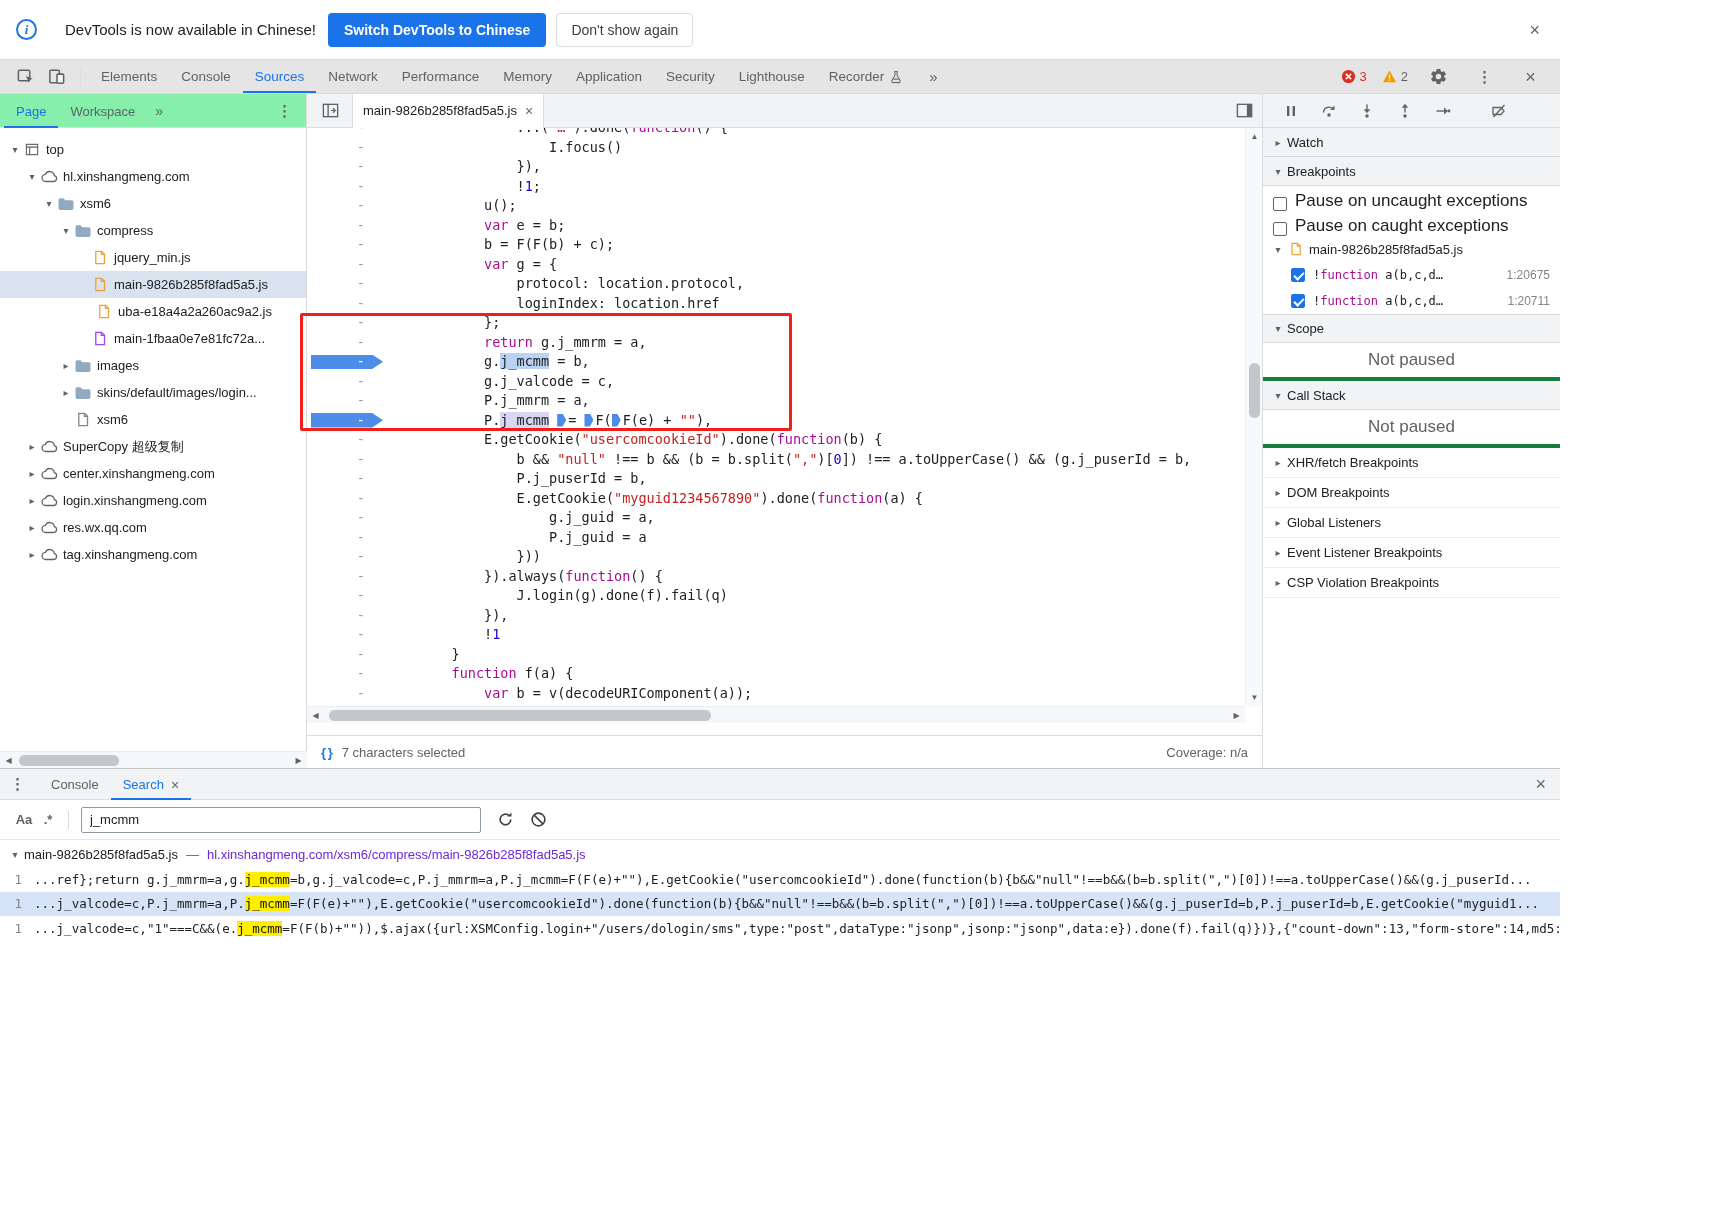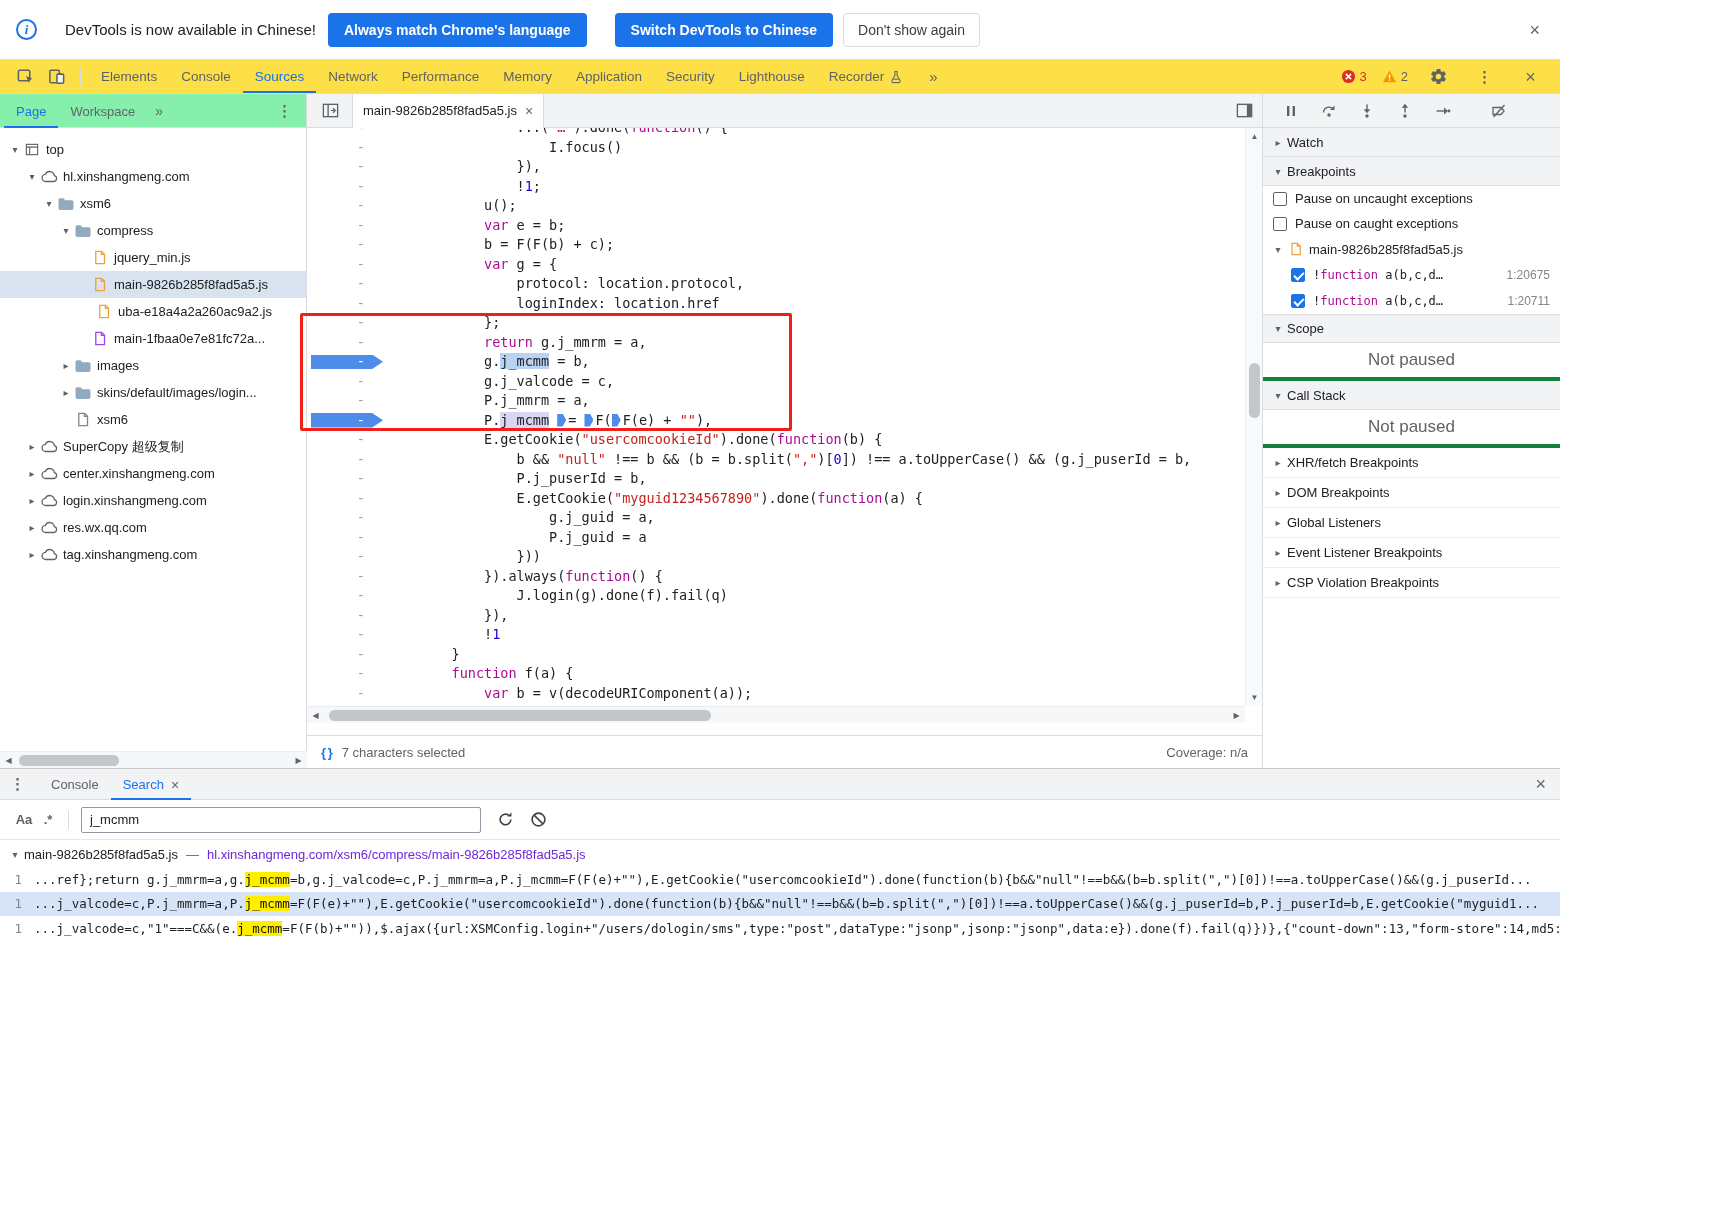"Always match Chrome's language" button.btn-blue { html: <button>Always match Chrome's language</button> -> none }
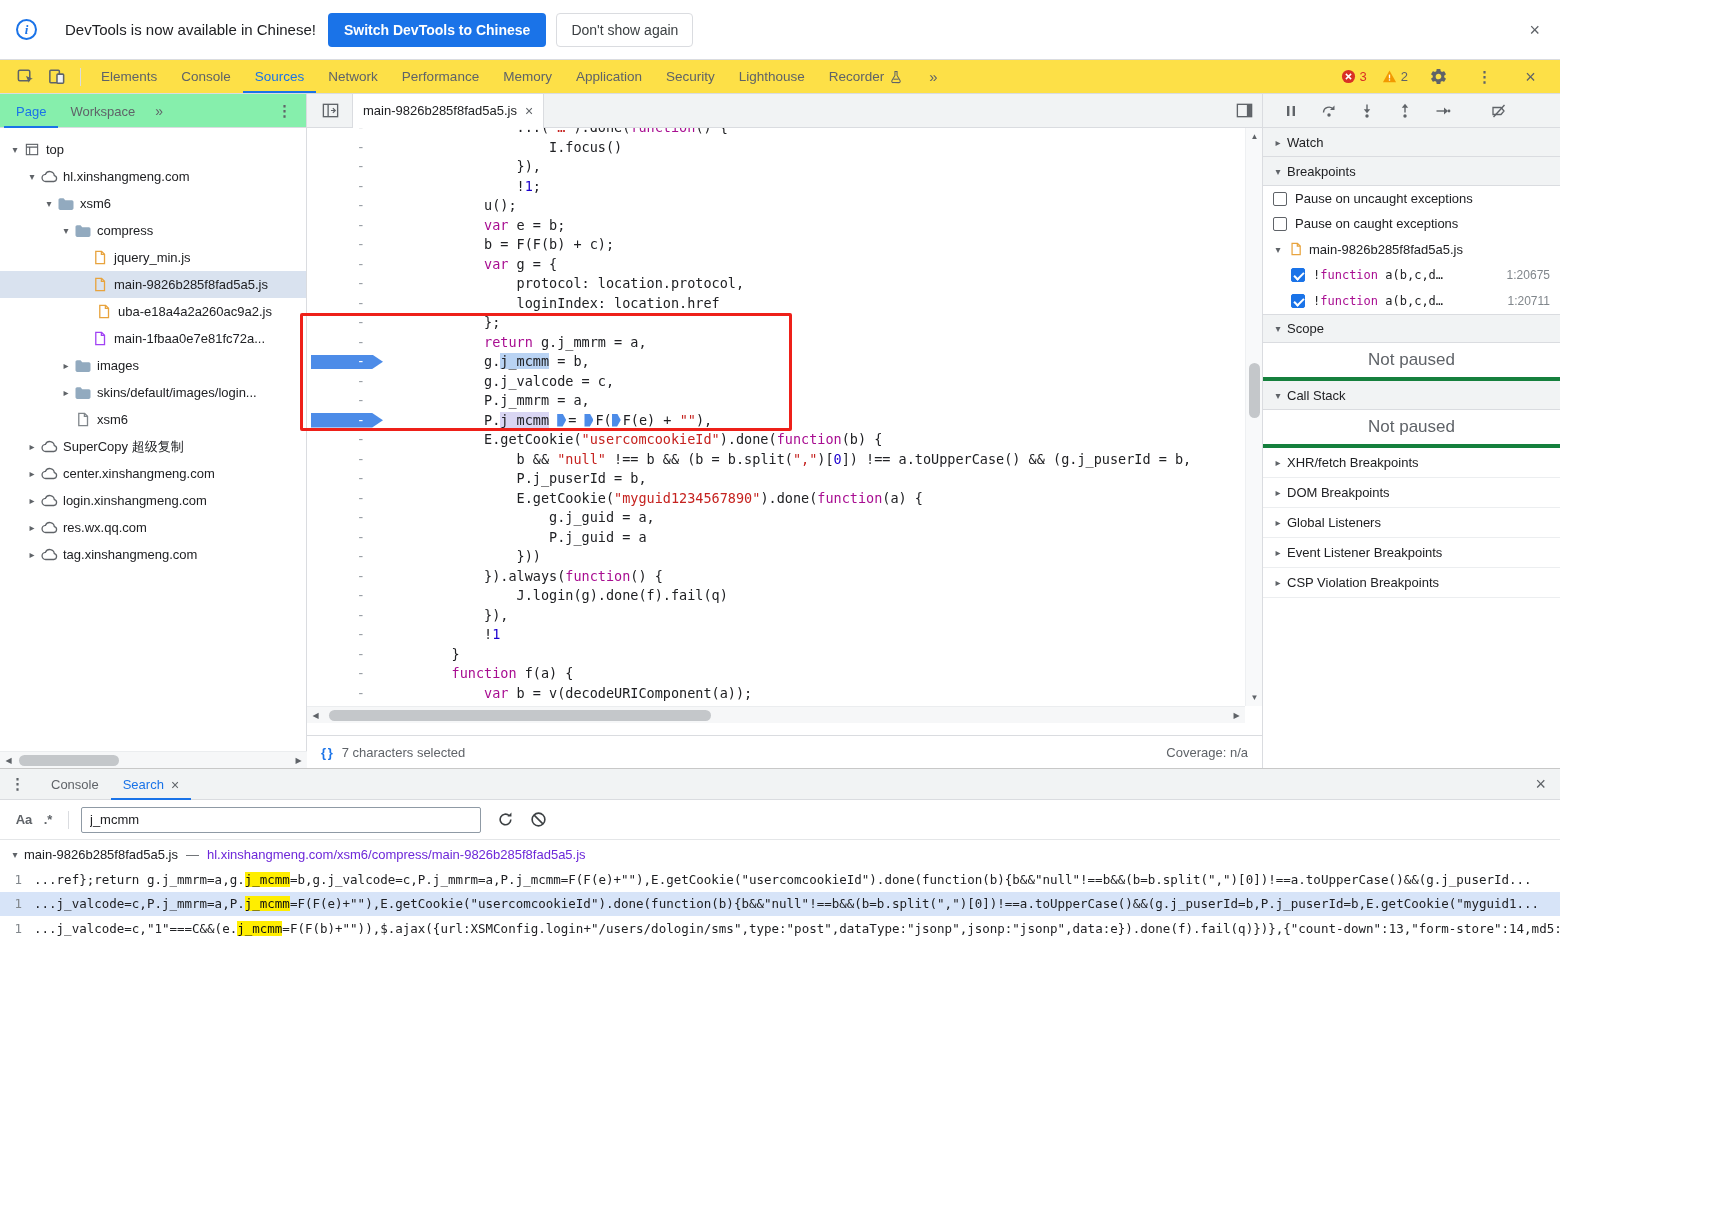"Elements" .toolbar { background: #fde047 -> #e5e5e5 }
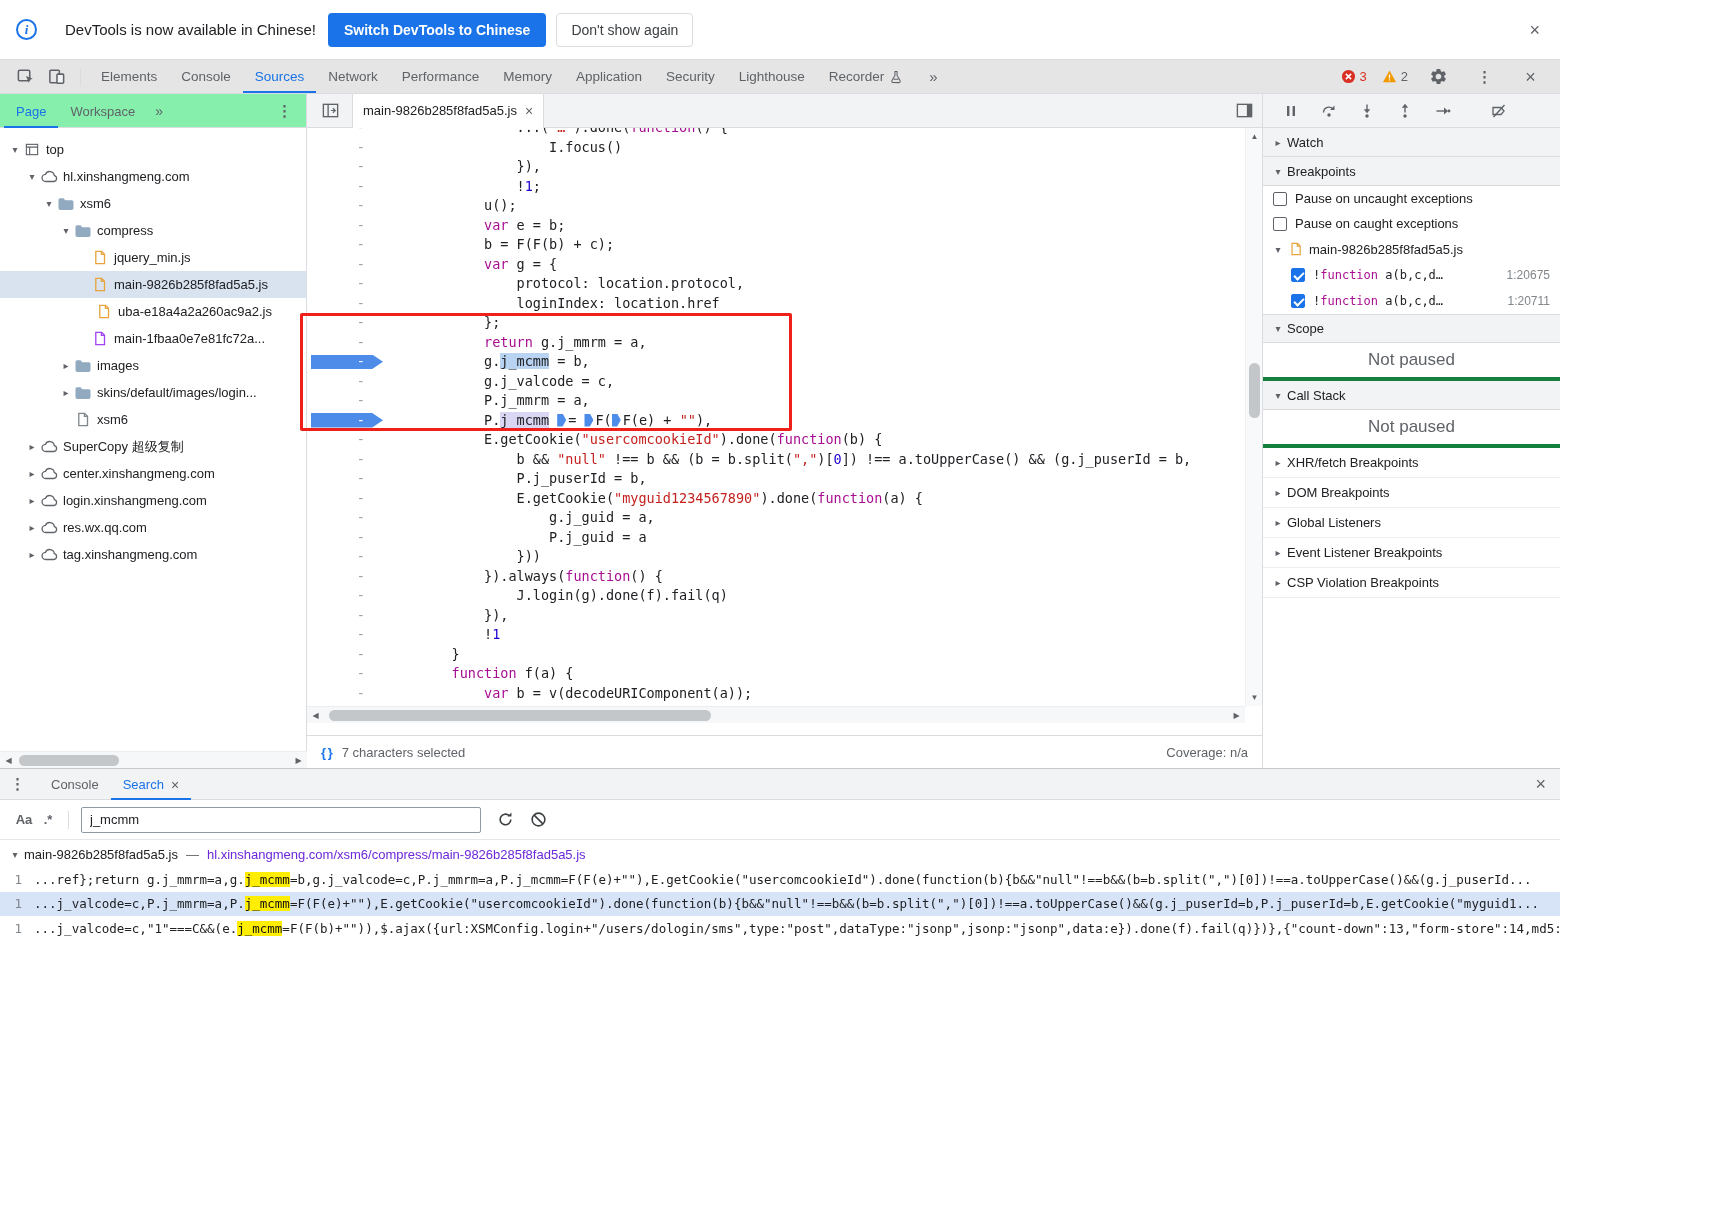"Pause on uncaught exceptions" .bp-row { align-items: center -> flex-end; font-size: 13px -> 17px }
